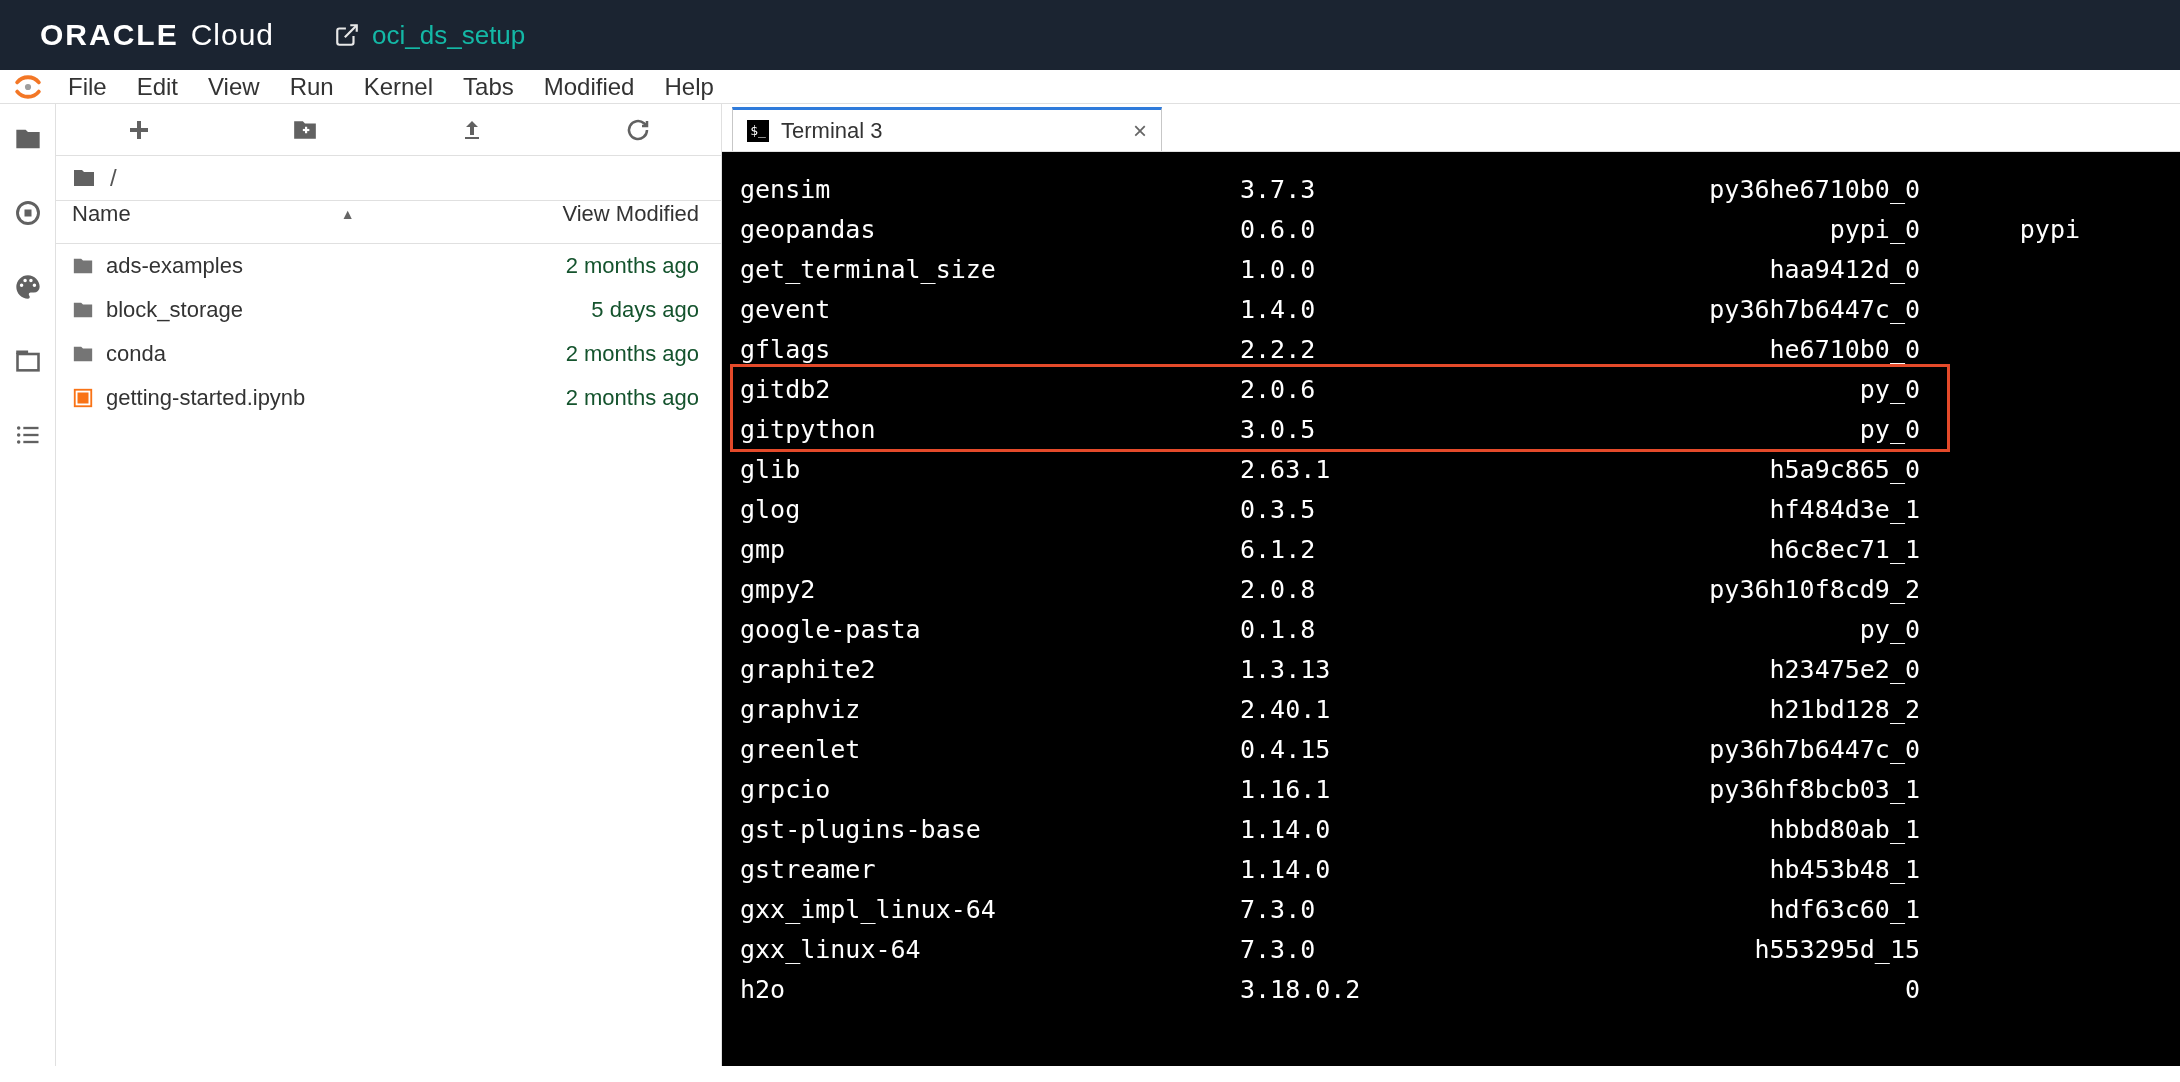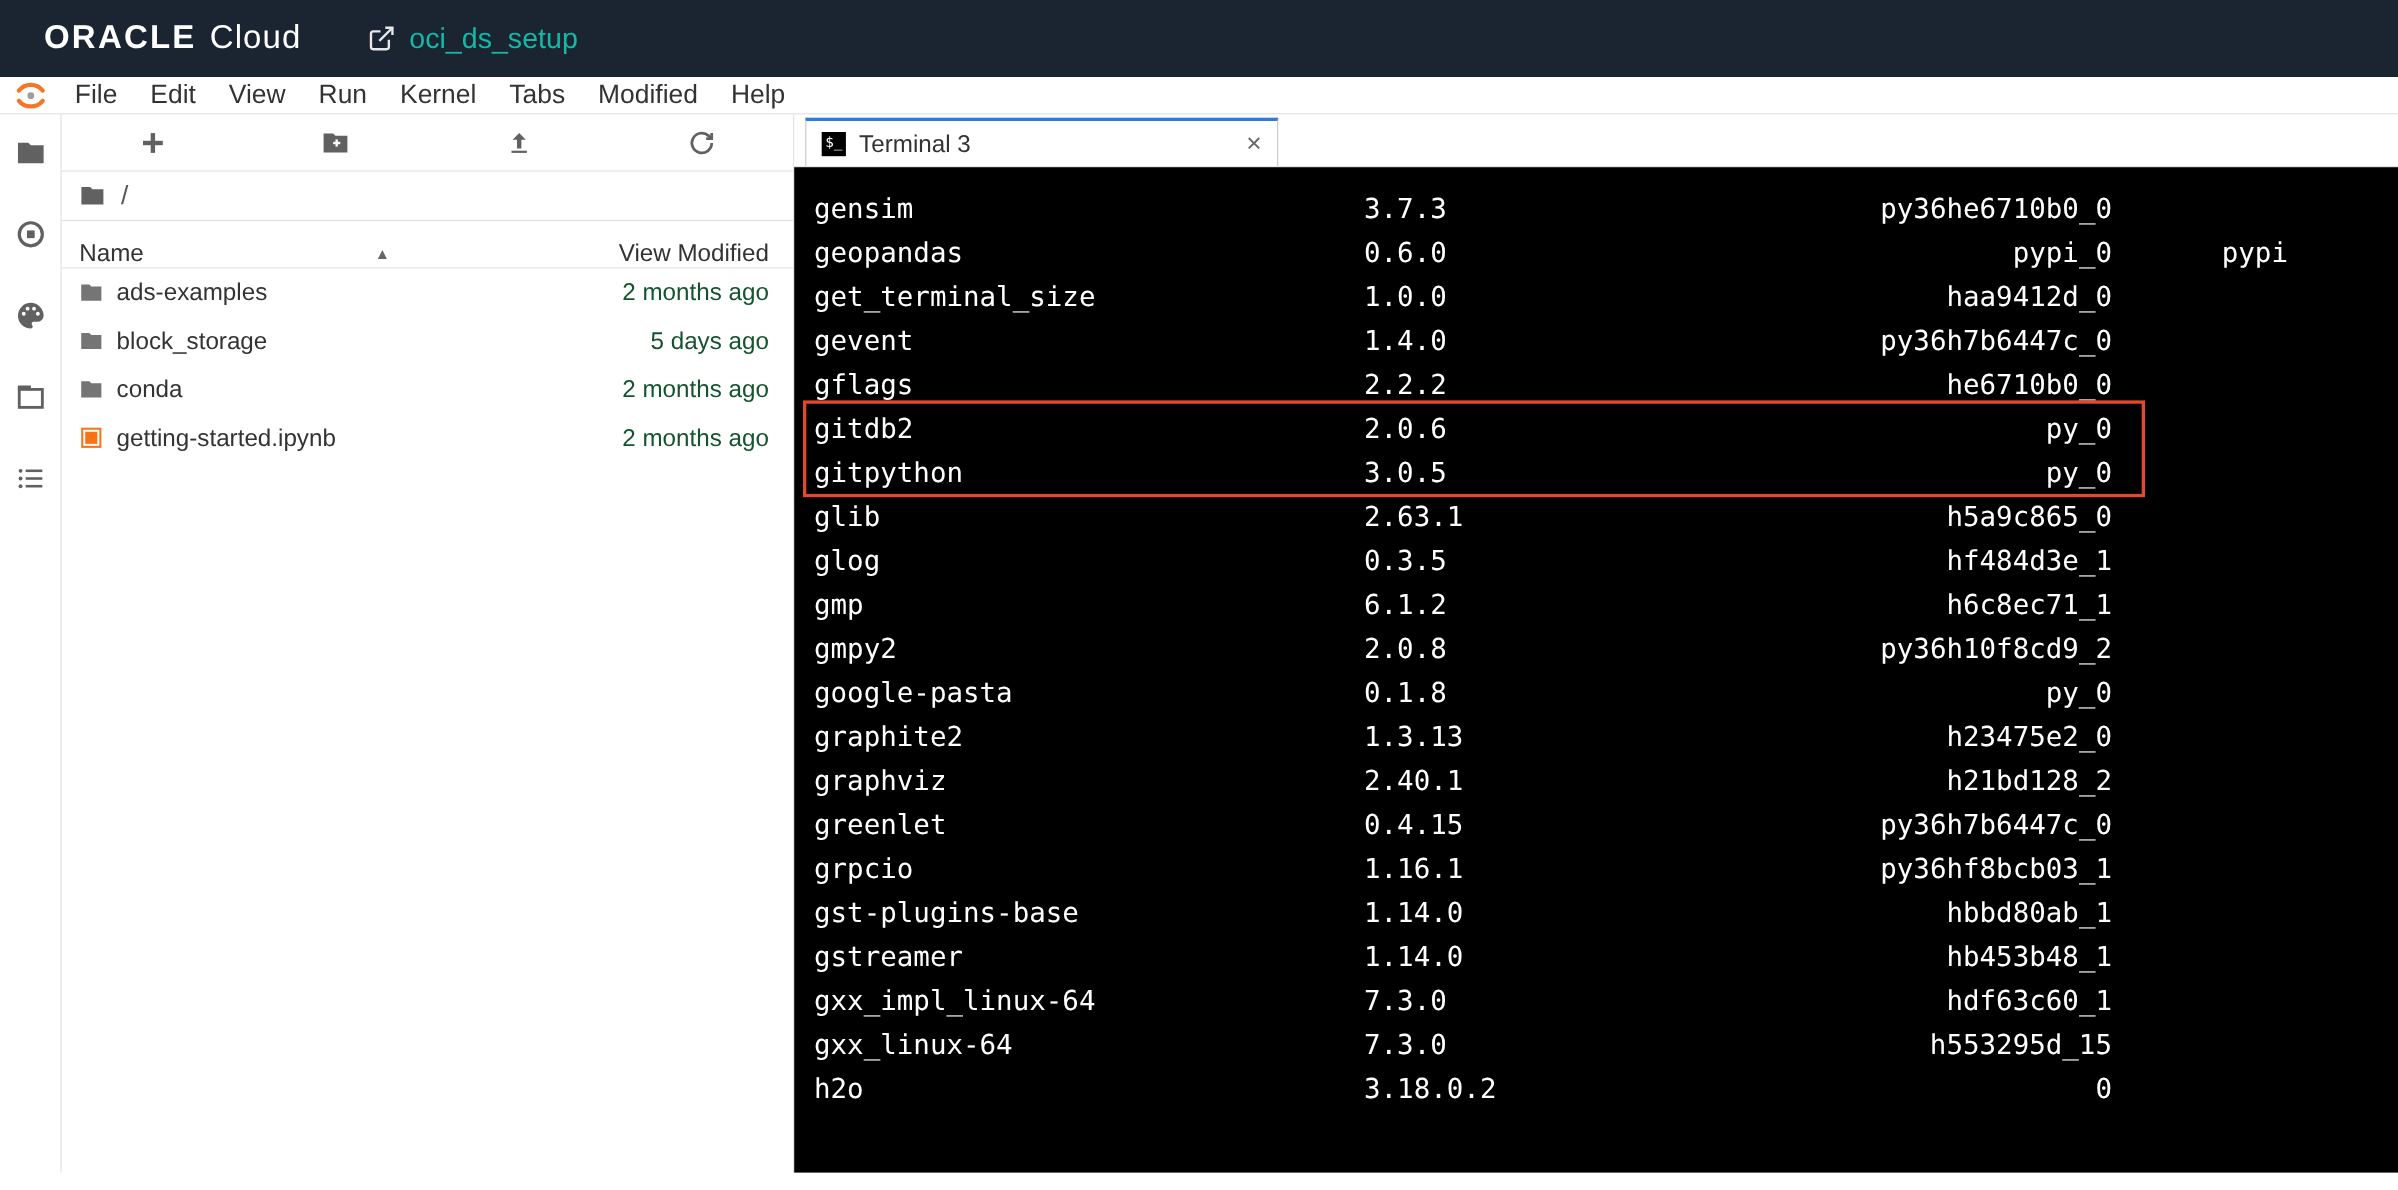"Name" .fb-header { align-items: flex-end -> flex-start }
